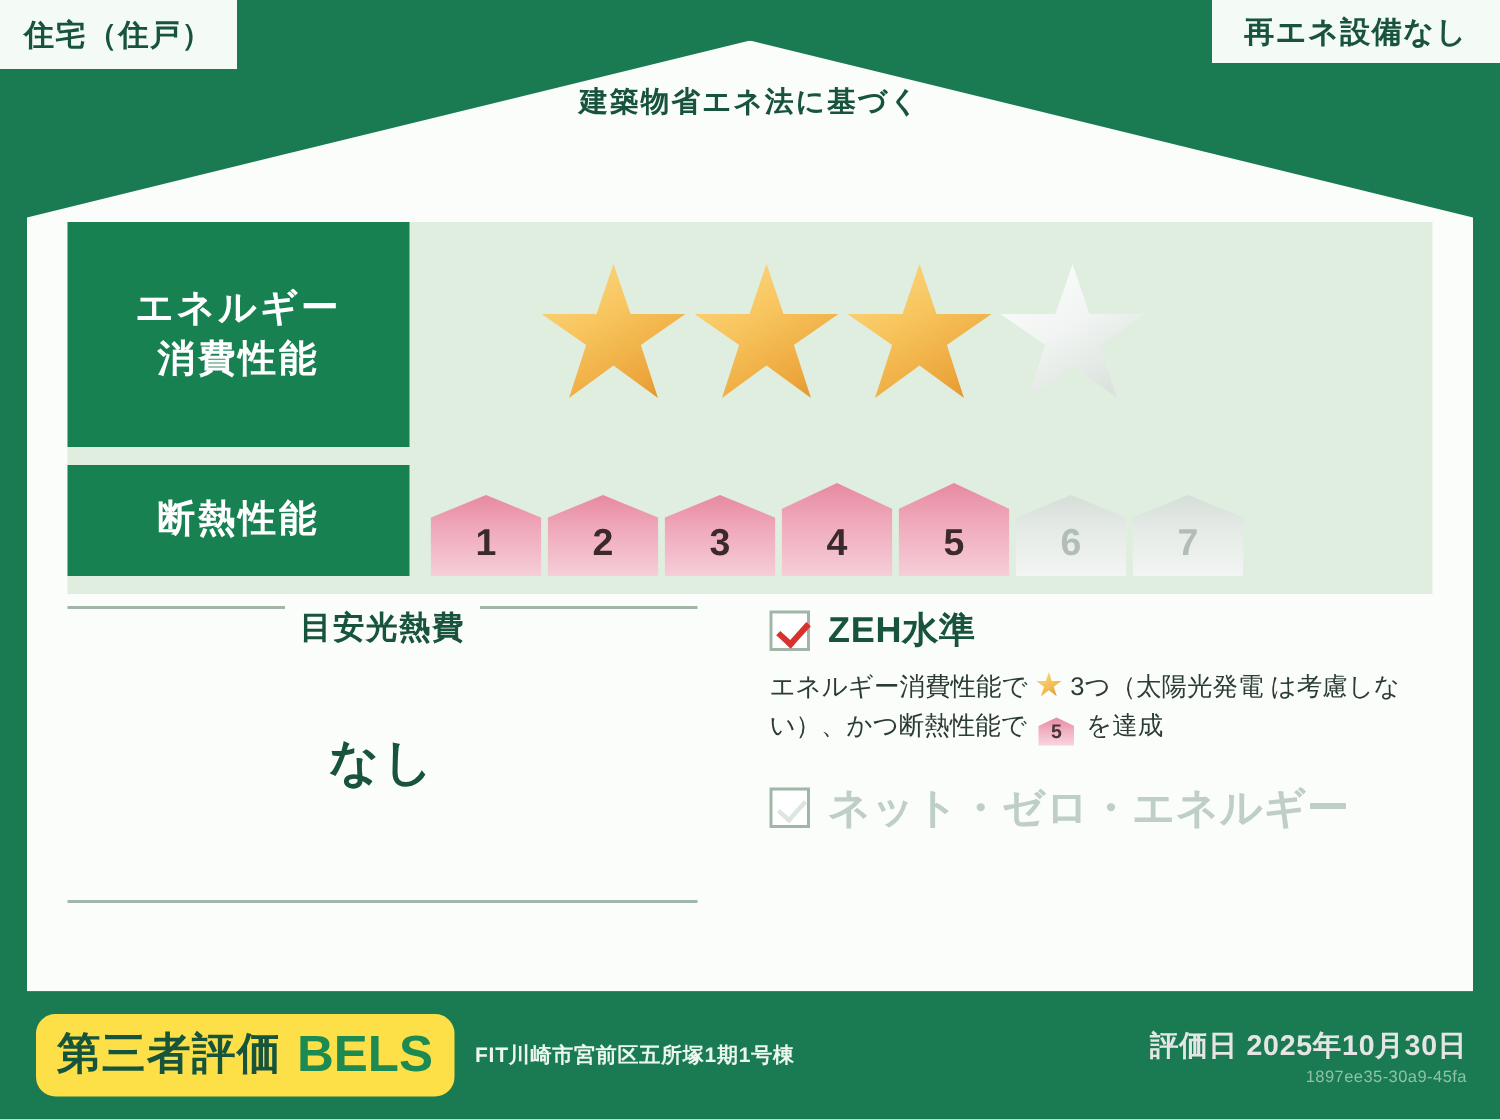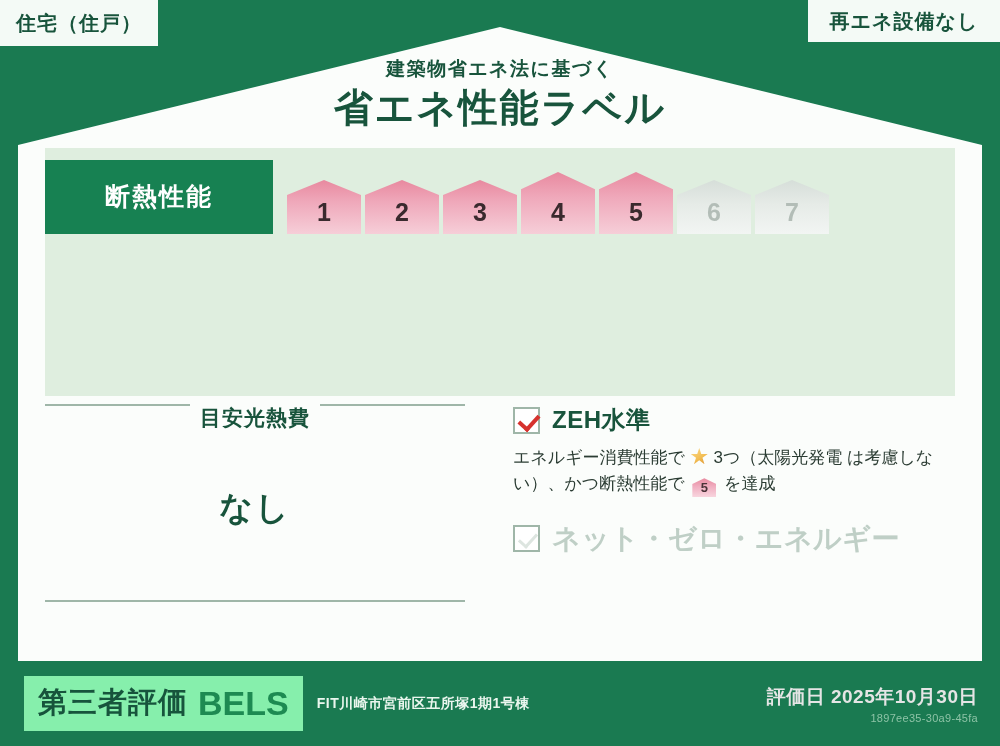"省エネ性能ラベル" div.title-main { html: <div>省エネ性能ラベル</div> -> none }
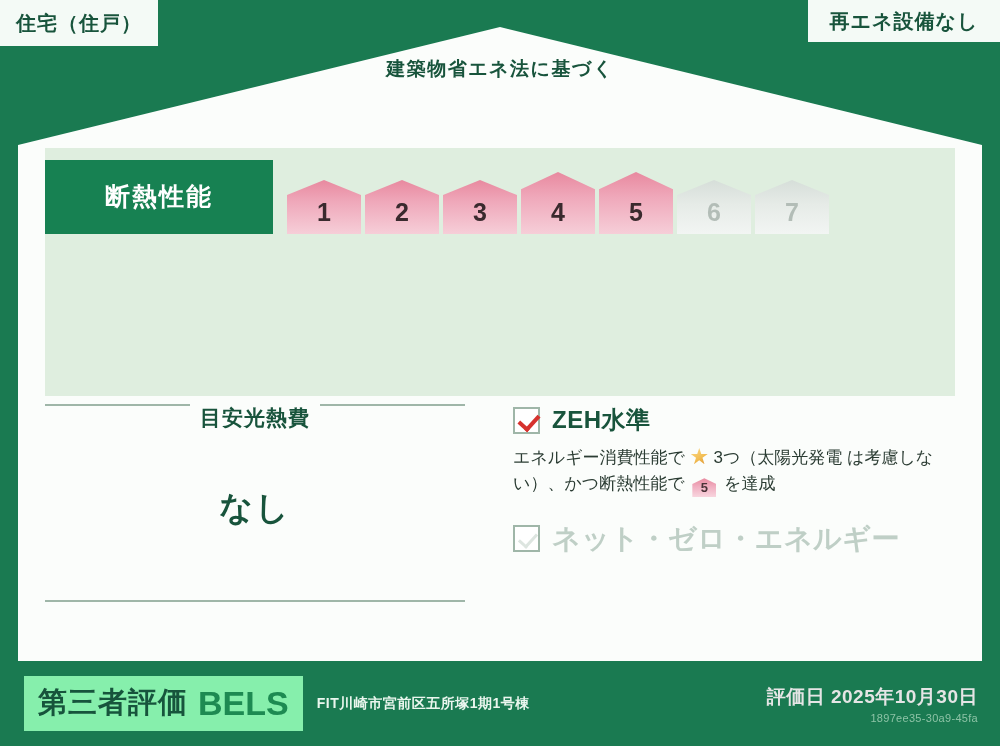"エネルギー" div.perf-row { html: none -> <div> <div> <span>エネルギー</span> <span>消費性能</span> </div> <div> <div></div> <div></div> <div></div> <div></div> </div> </div> }
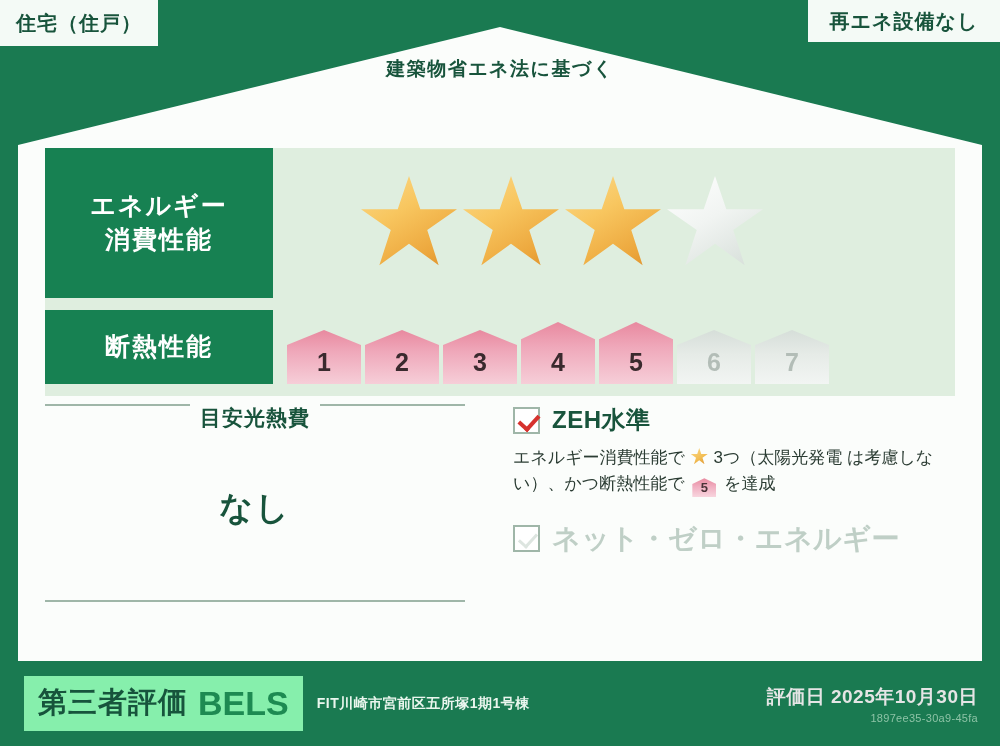"第三者評価" .bels-badge { background: #86efac -> #fde047; border-radius: none -> 13px }
